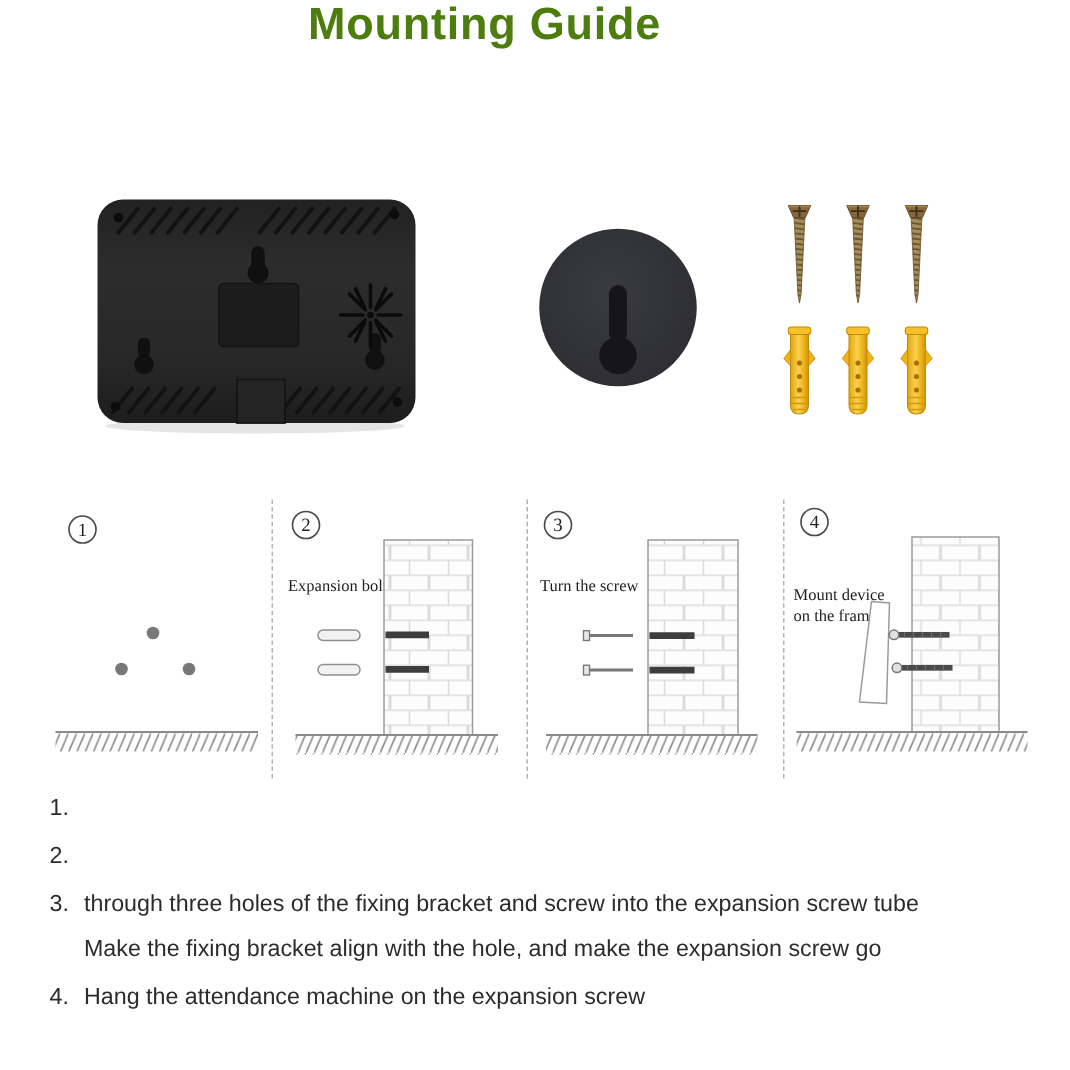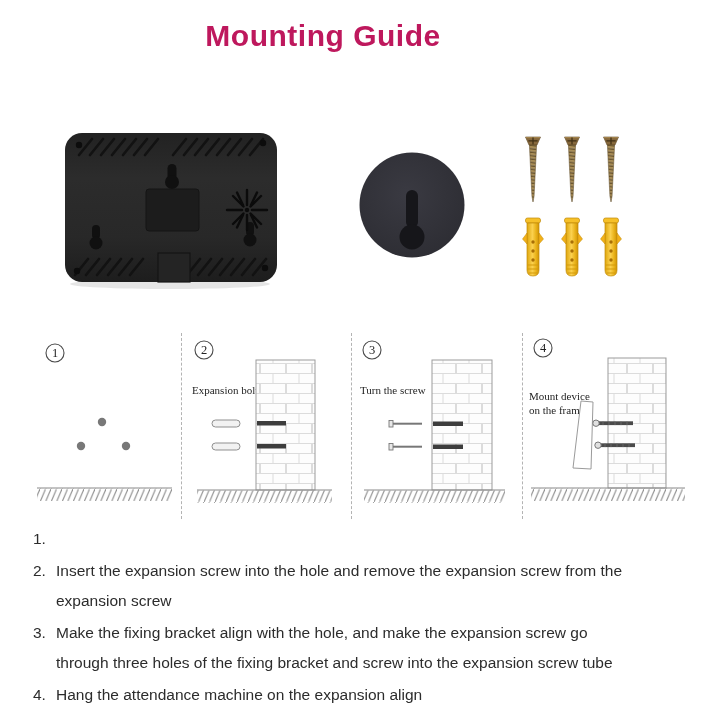"Mounting Guide" .page-title { color: #be185d -> #4d7c0f; top: 19px -> 0 }
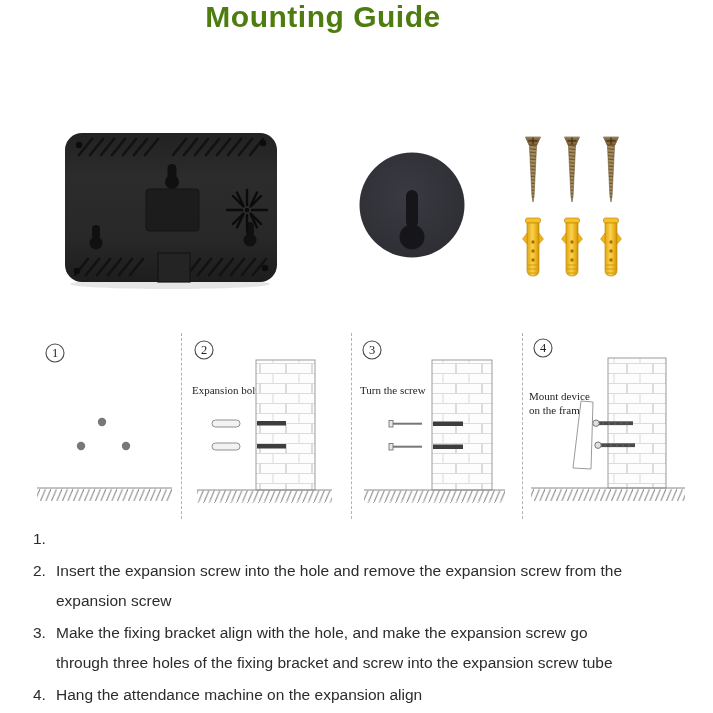"Insert the expansion screw into" div.instr-lines { html: <div> <span>Insert the expansion screw into the hole and remove the expansion screw from the</span> <span>expansion screw</span> </div> -> none }
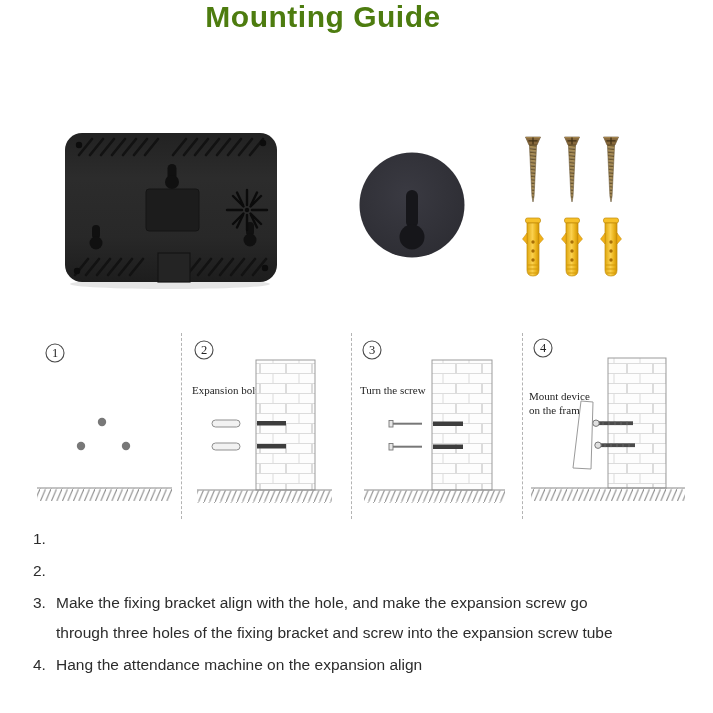"Make the fixing bracket align" span { order: before "through three holes of the" -> after "through three holes of the" }
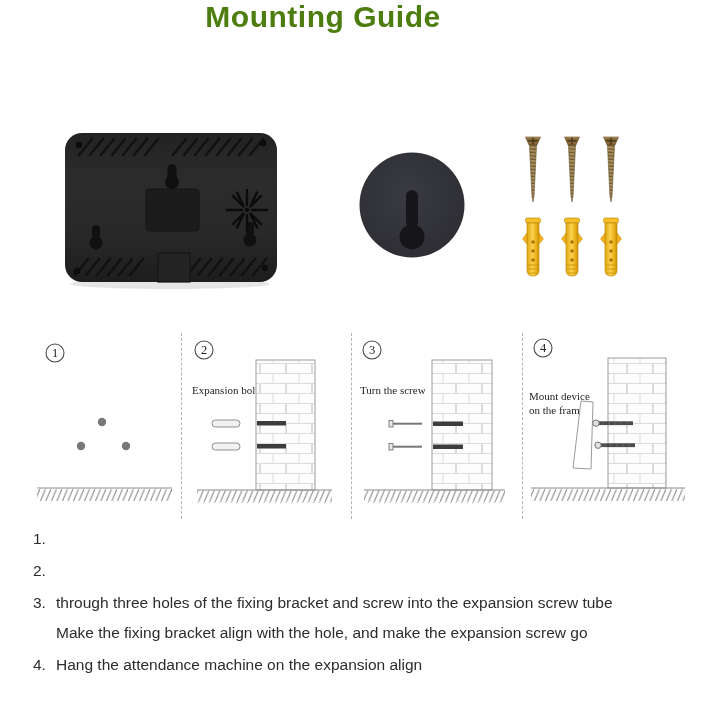"Hang the attendance machine on" span { text: align -> screw }
